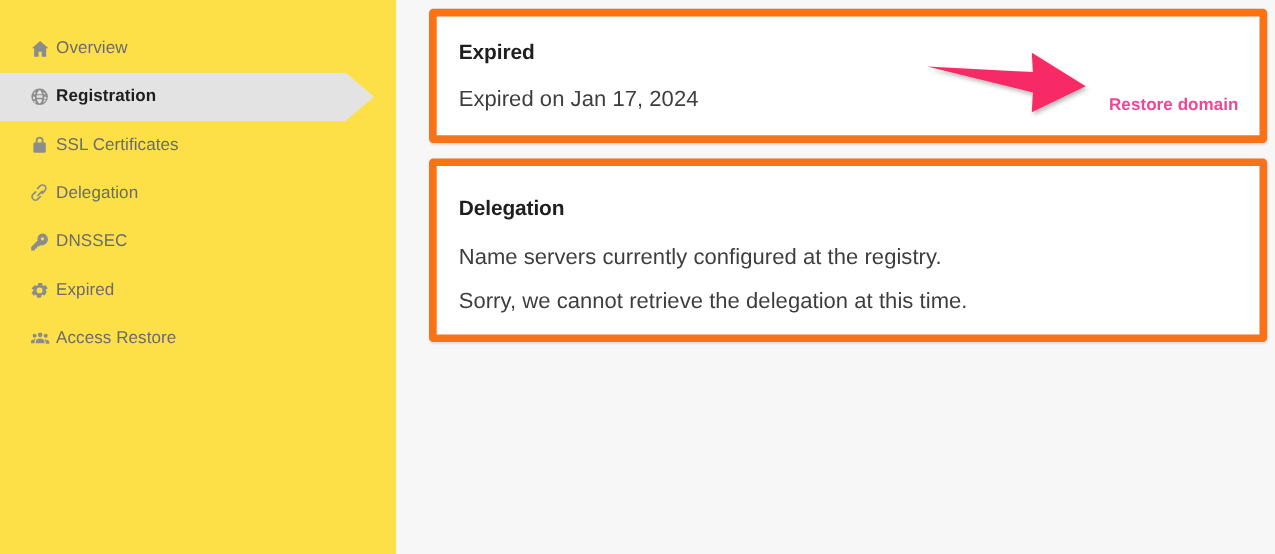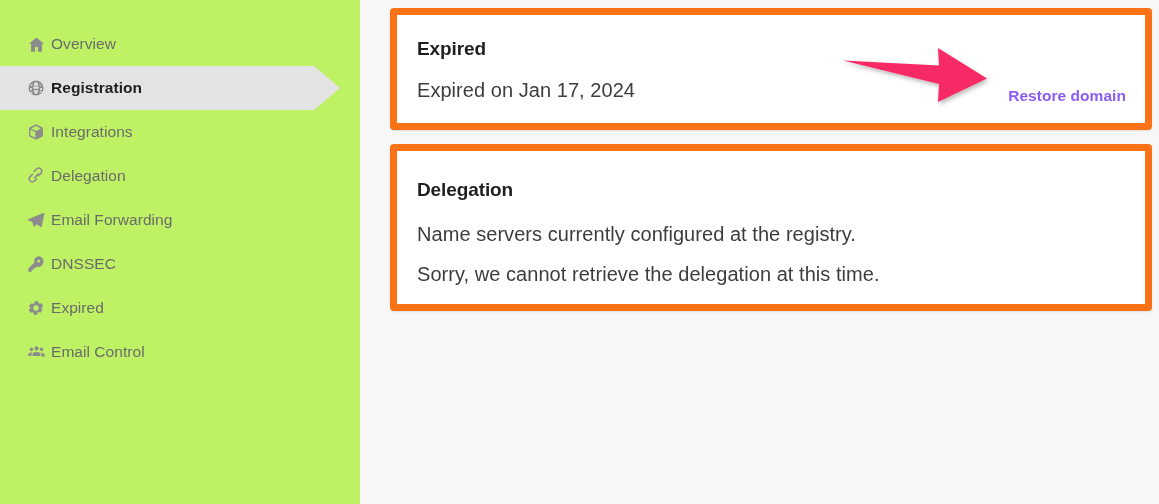"Overview" .sidebar { background: #bef264 -> #fde047 }
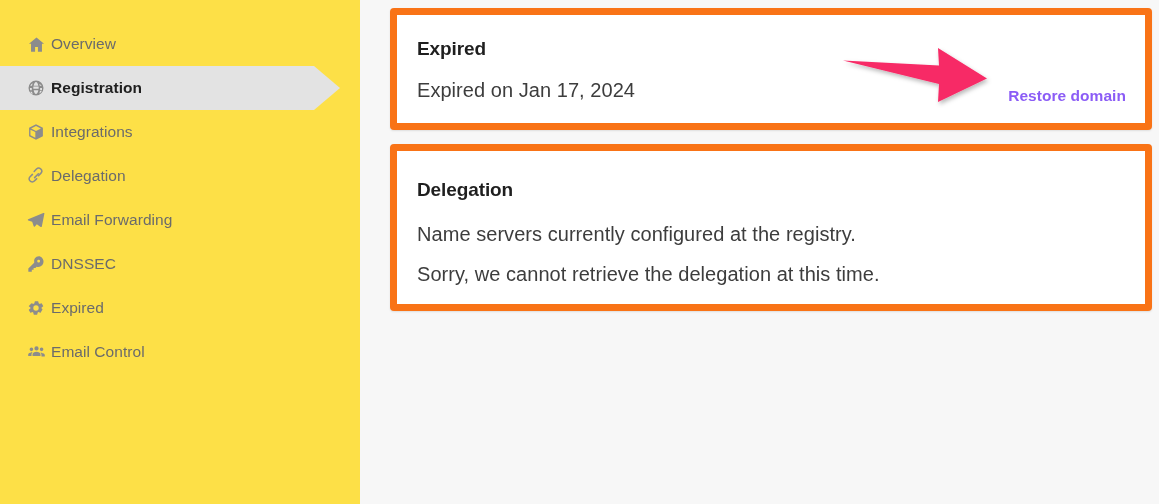"Restore domain" .restore-link { color: #8b5cf6 -> #ec4899 }
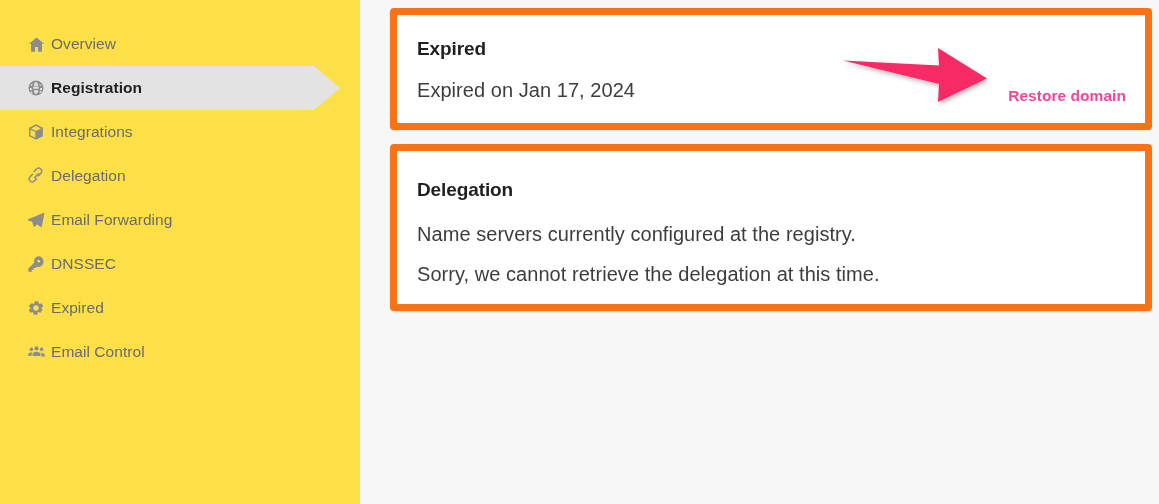"SSL Certificates" div.nav-item { html: none -> <div> <span> <svg> <path></path> </svg> </span> <span>SSL Certificates</span> </div> }
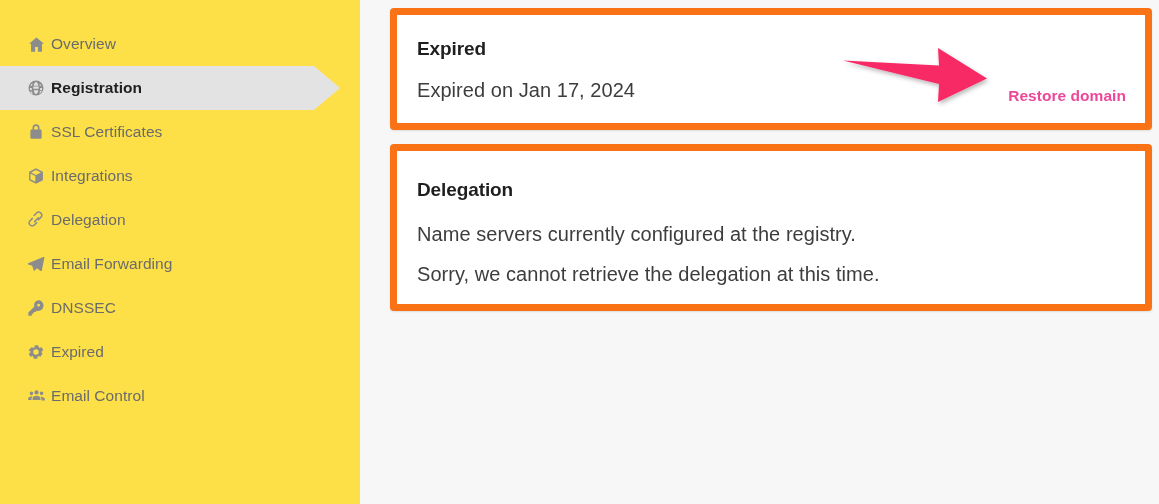"Integrations" div.nav-item { html: <div> <span> <svg> <path></path> </svg> </span> <span>Integrations</span> </div> -> none }
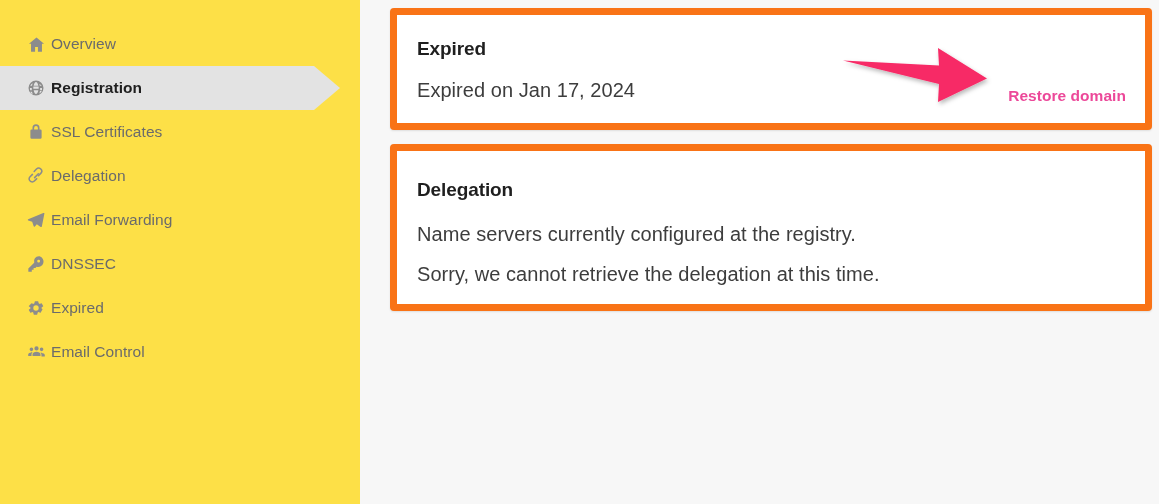"Email Forwarding" div.nav-item { html: <div> <span> <svg> <path></path> </svg> </span> <span>Email Forwarding</span> </div> -> none }
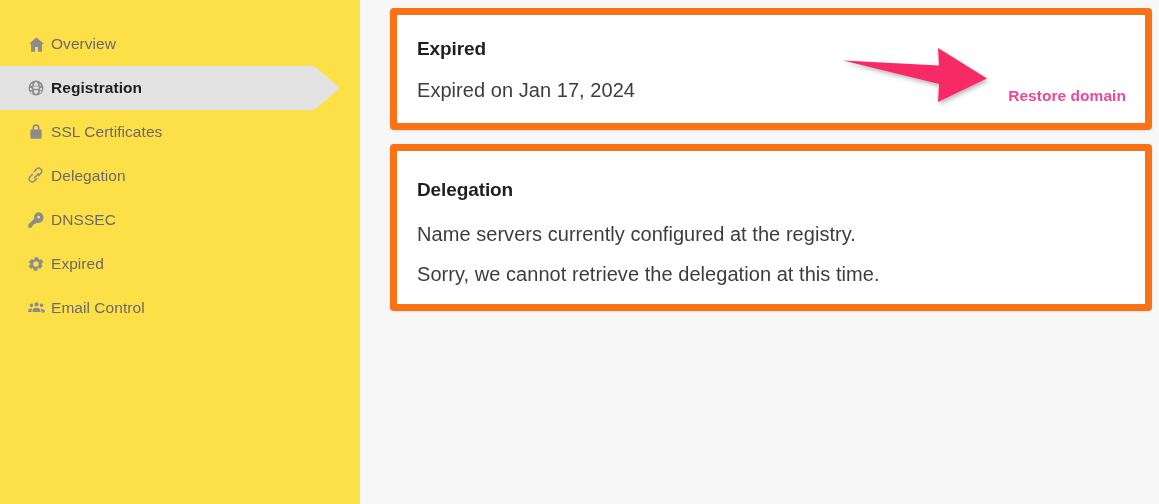"Email Control" span.nav-label { text: Email Control -> Access Restore }
